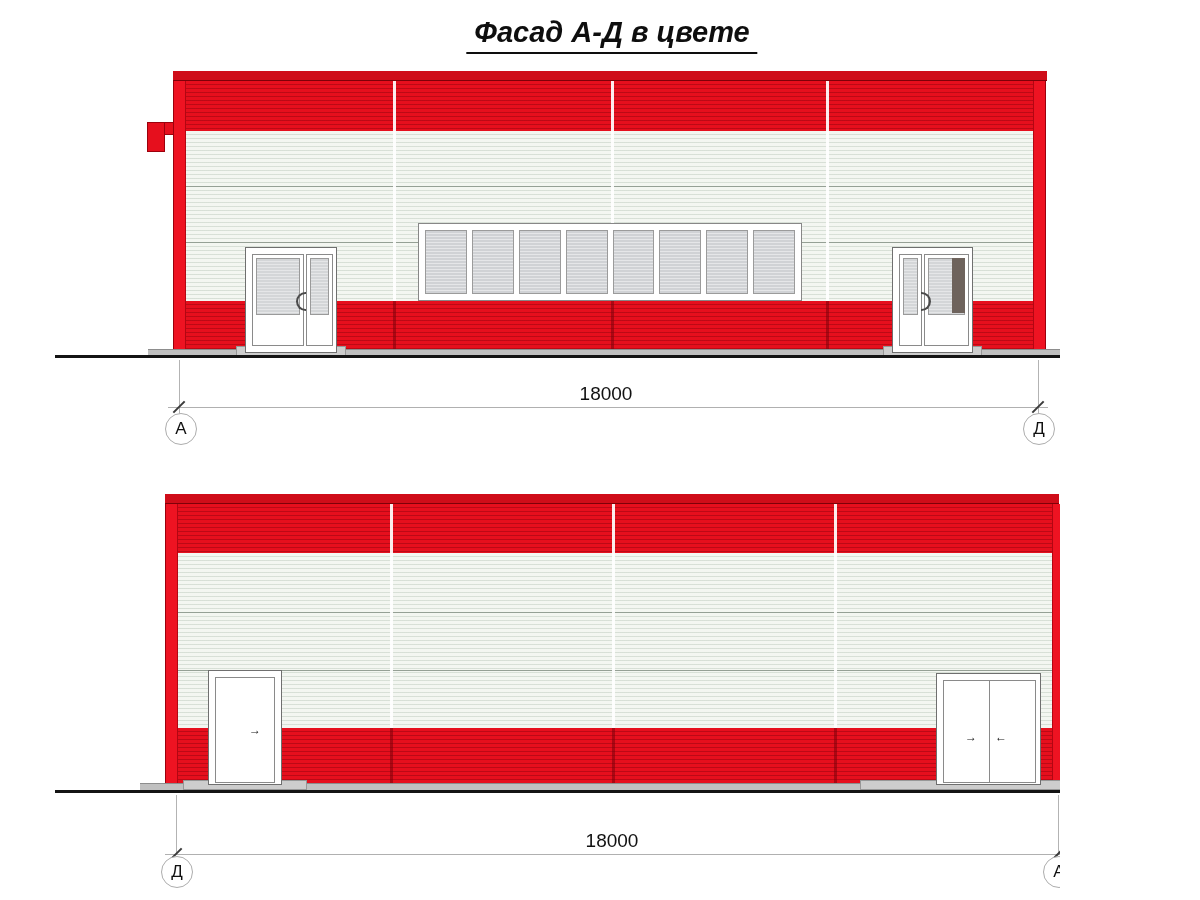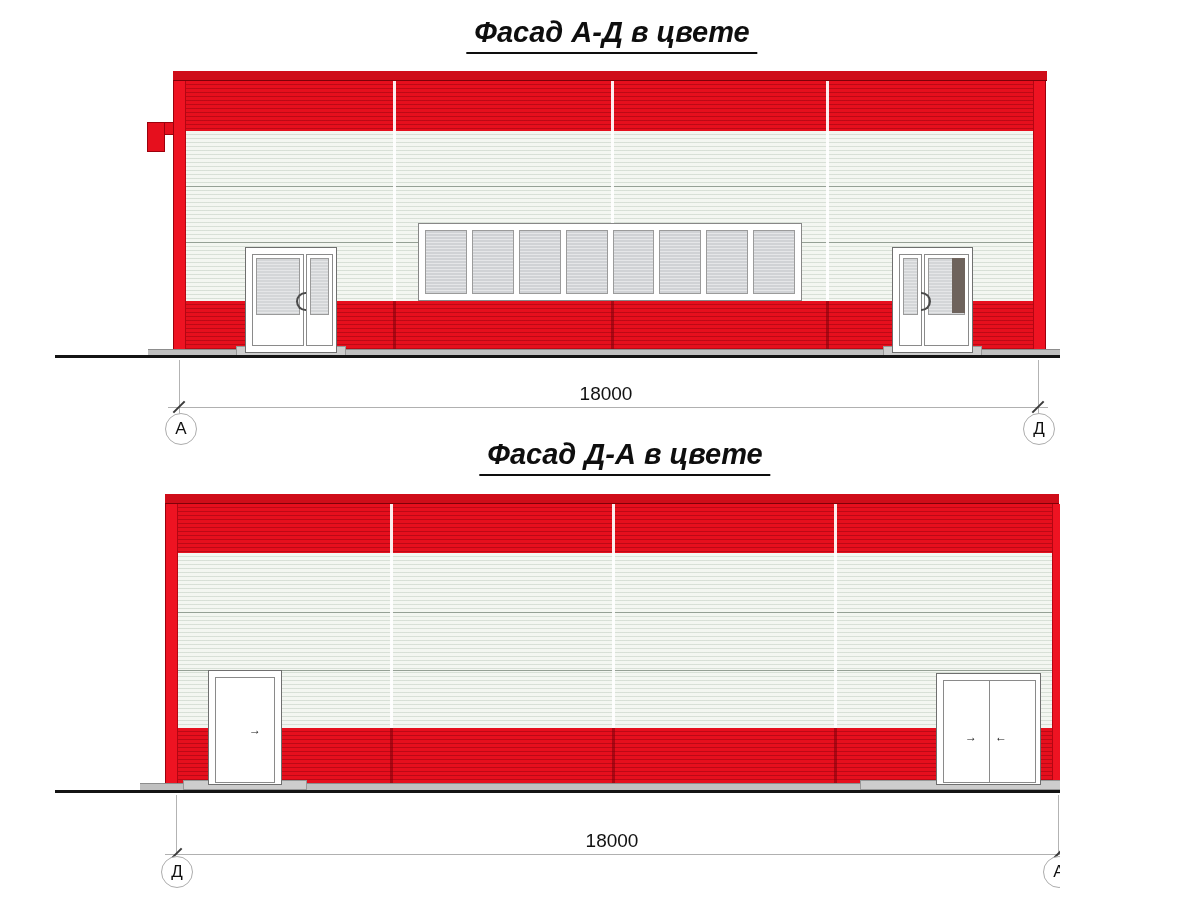"Фасад Д-А в цвете" div.title { html: <div>Фасад Д-А в цвете</div> -> none }
